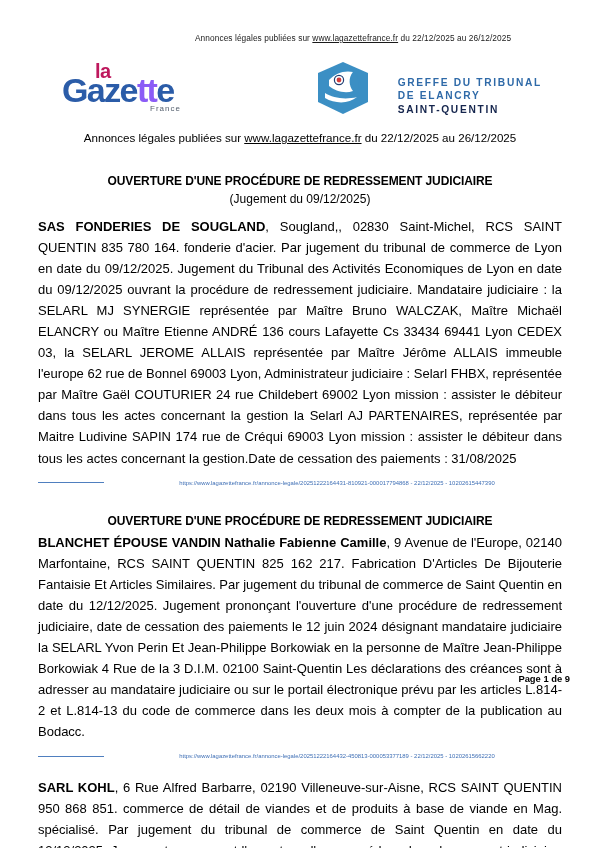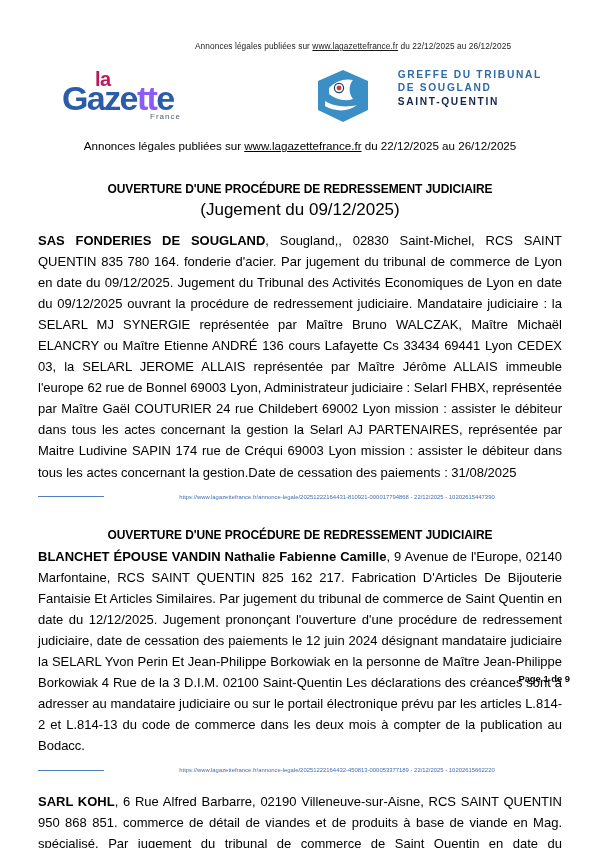"Annonces légales publiées sur" .page { padding: 8px 30px -> 0 30px }
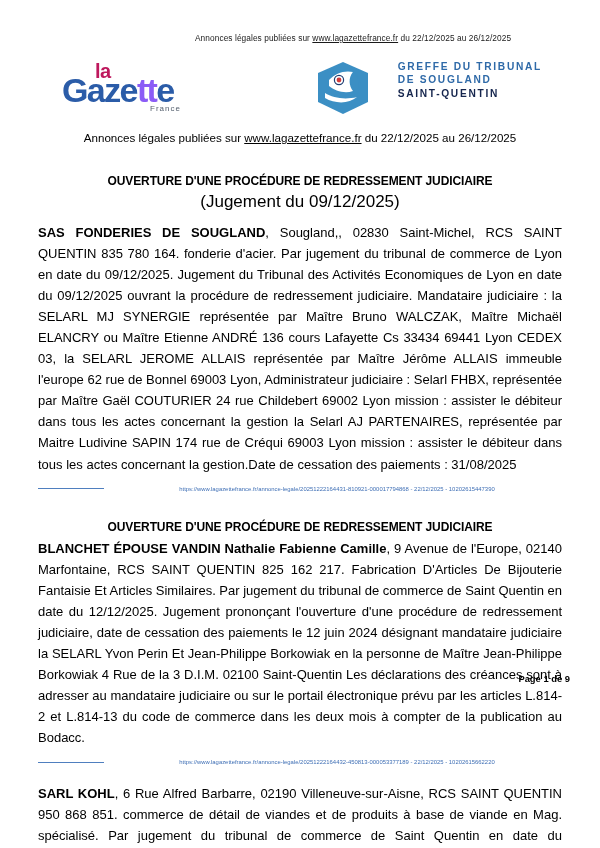"GREFFE DU TRIBUNAL" .greffe-logo { align-items: flex-start -> flex-end }
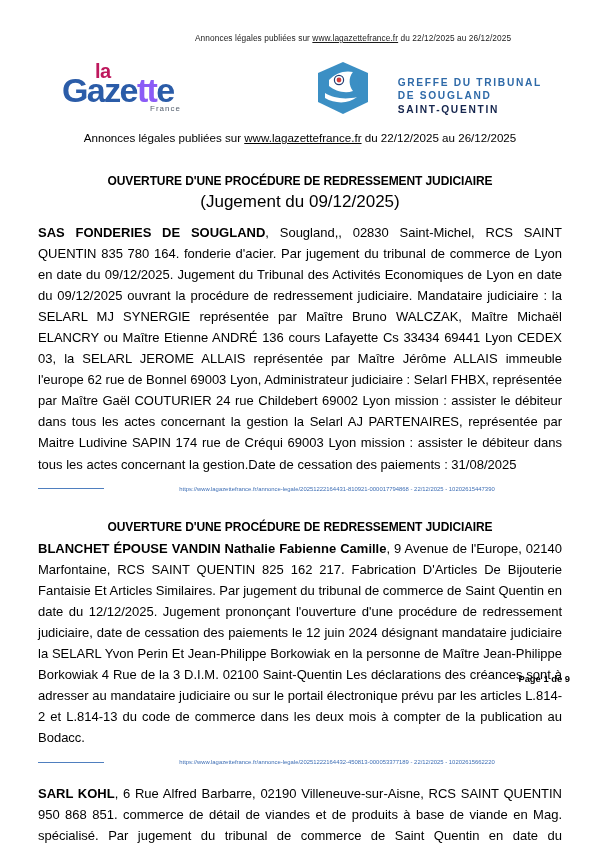"DE SOUGLAND" div.l2 { text: SOUGLAND -> ELANCRY }
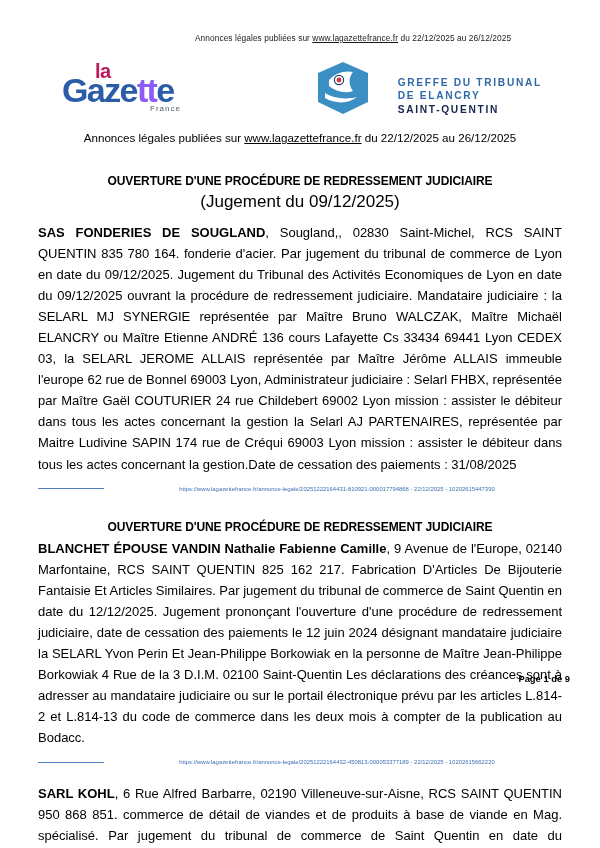"(Jugement du 09/12/2025)" .ann-sub { font-size: 17px -> 12px }
